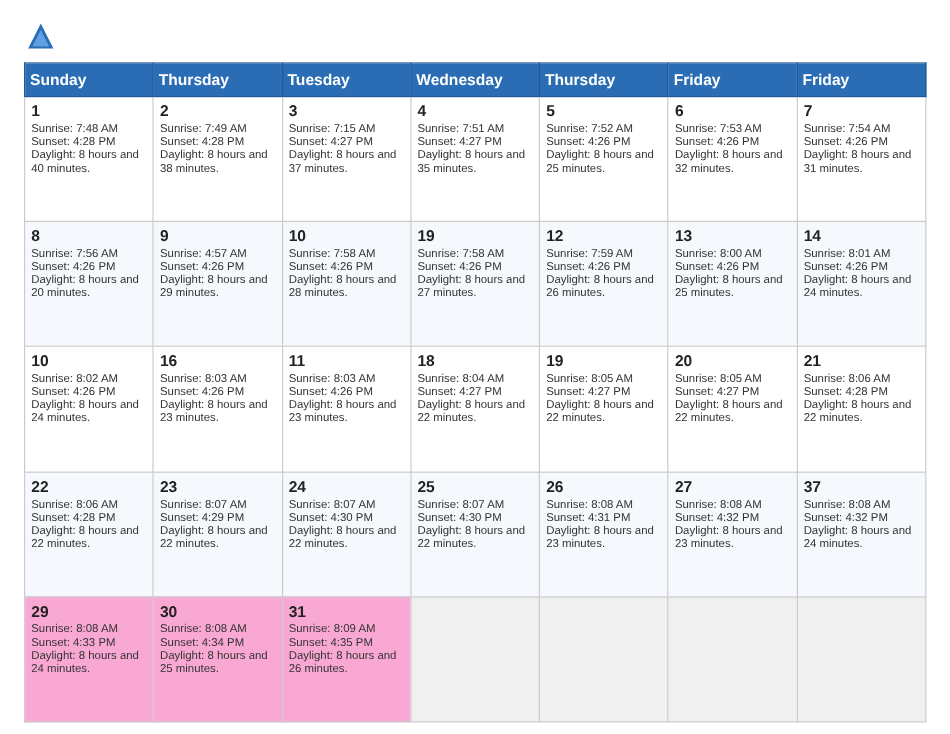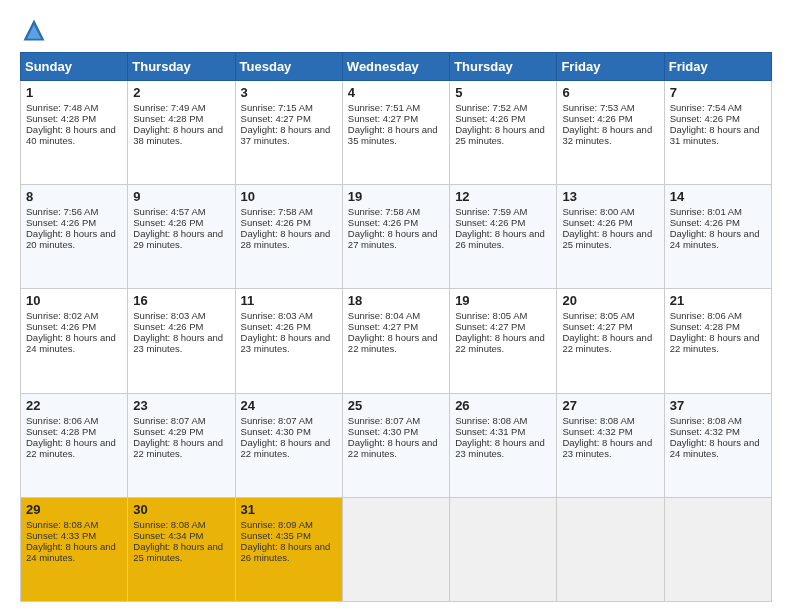"29" .calendar tr:last-child td { background: #eab308 -> #f9a8d4 }
